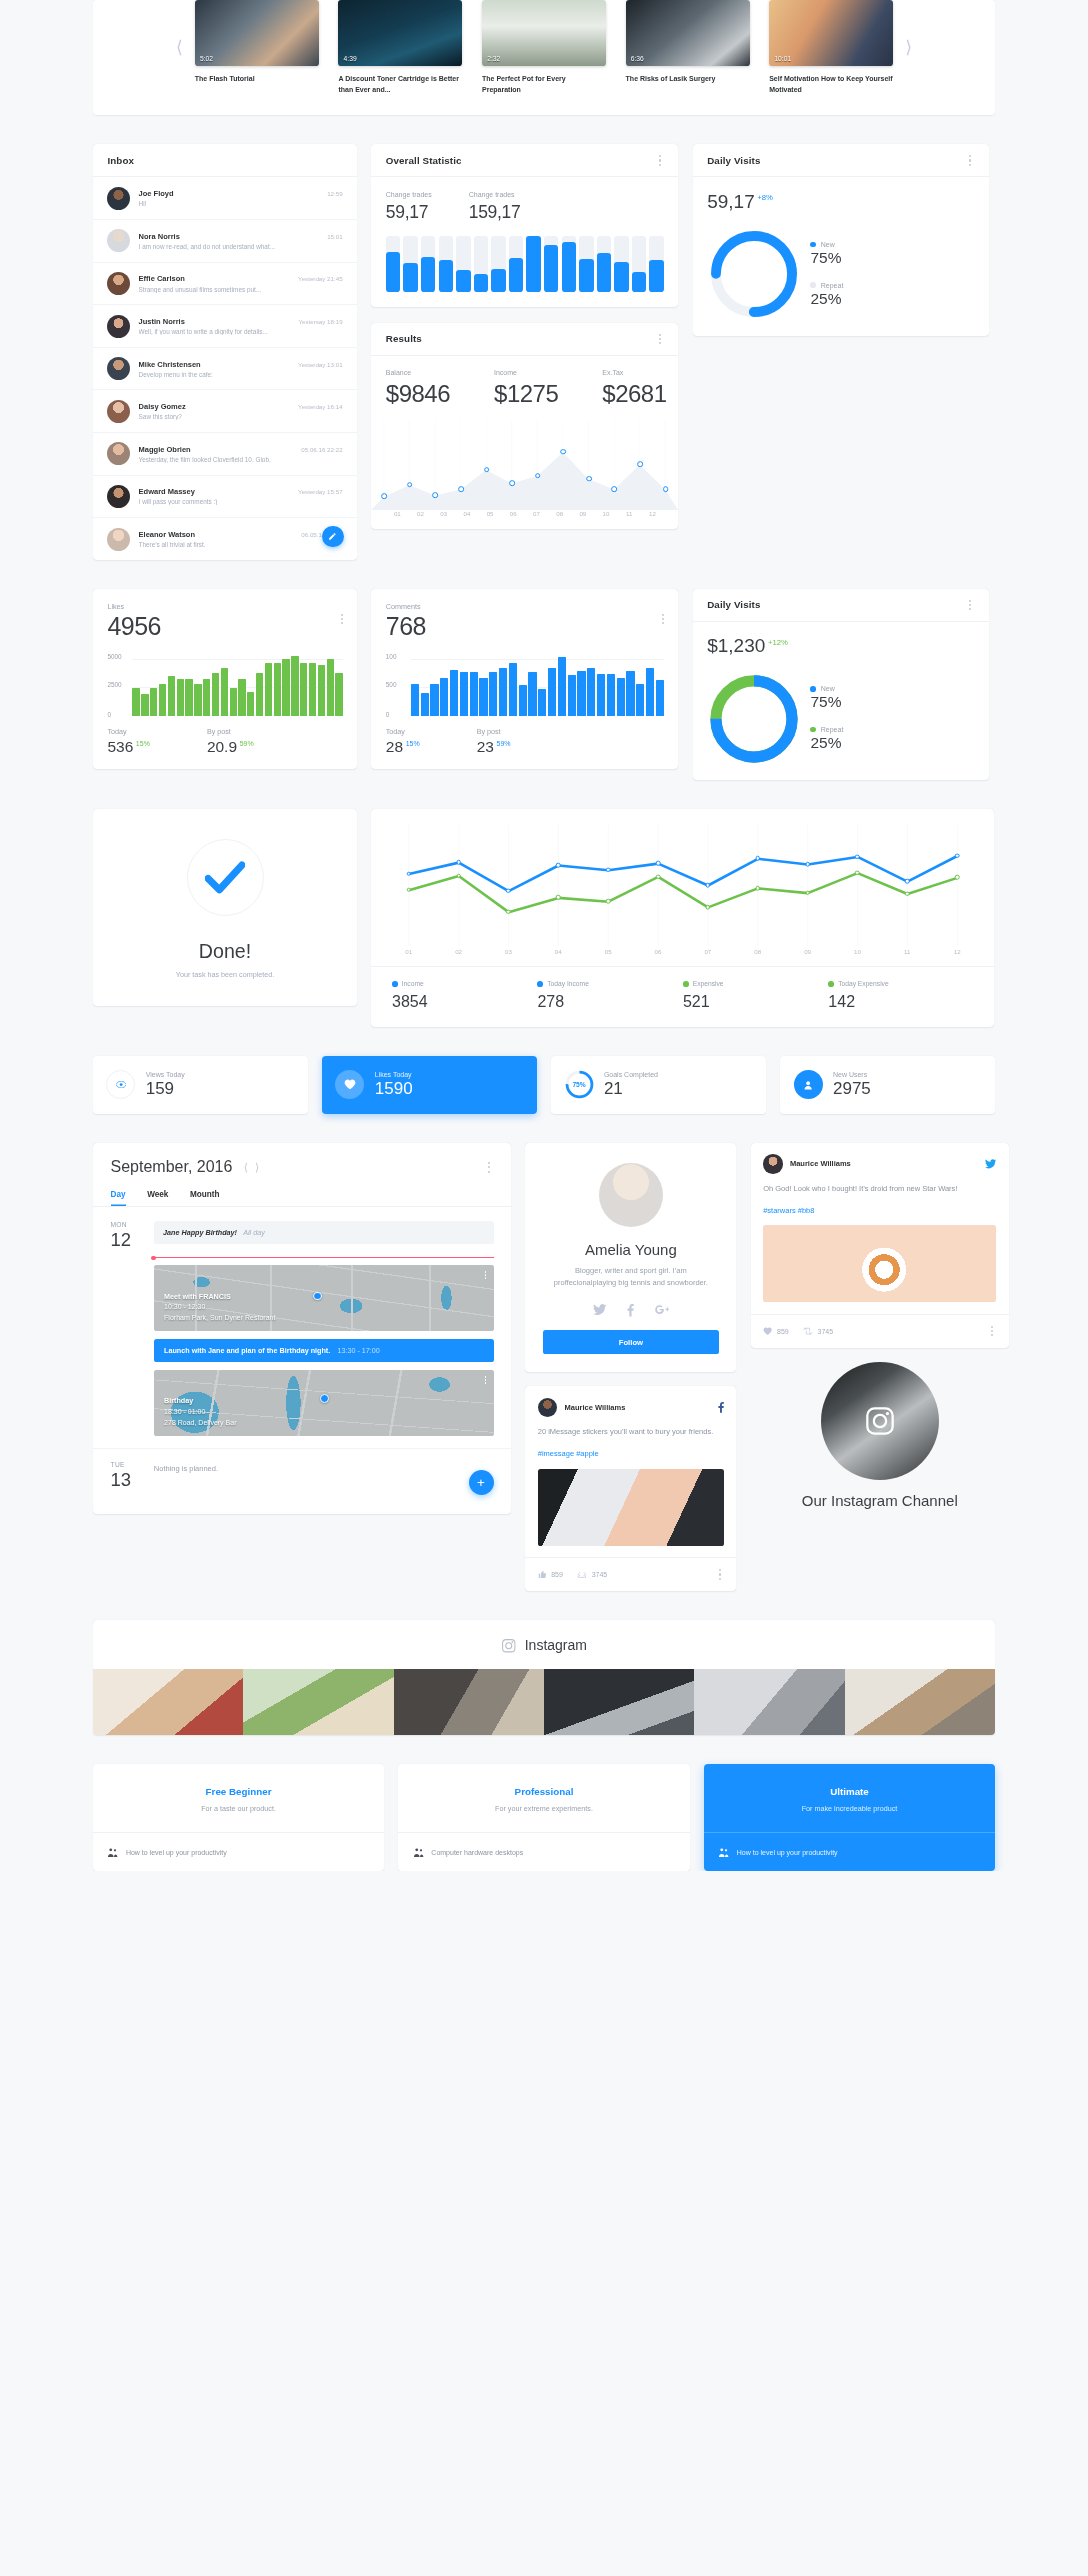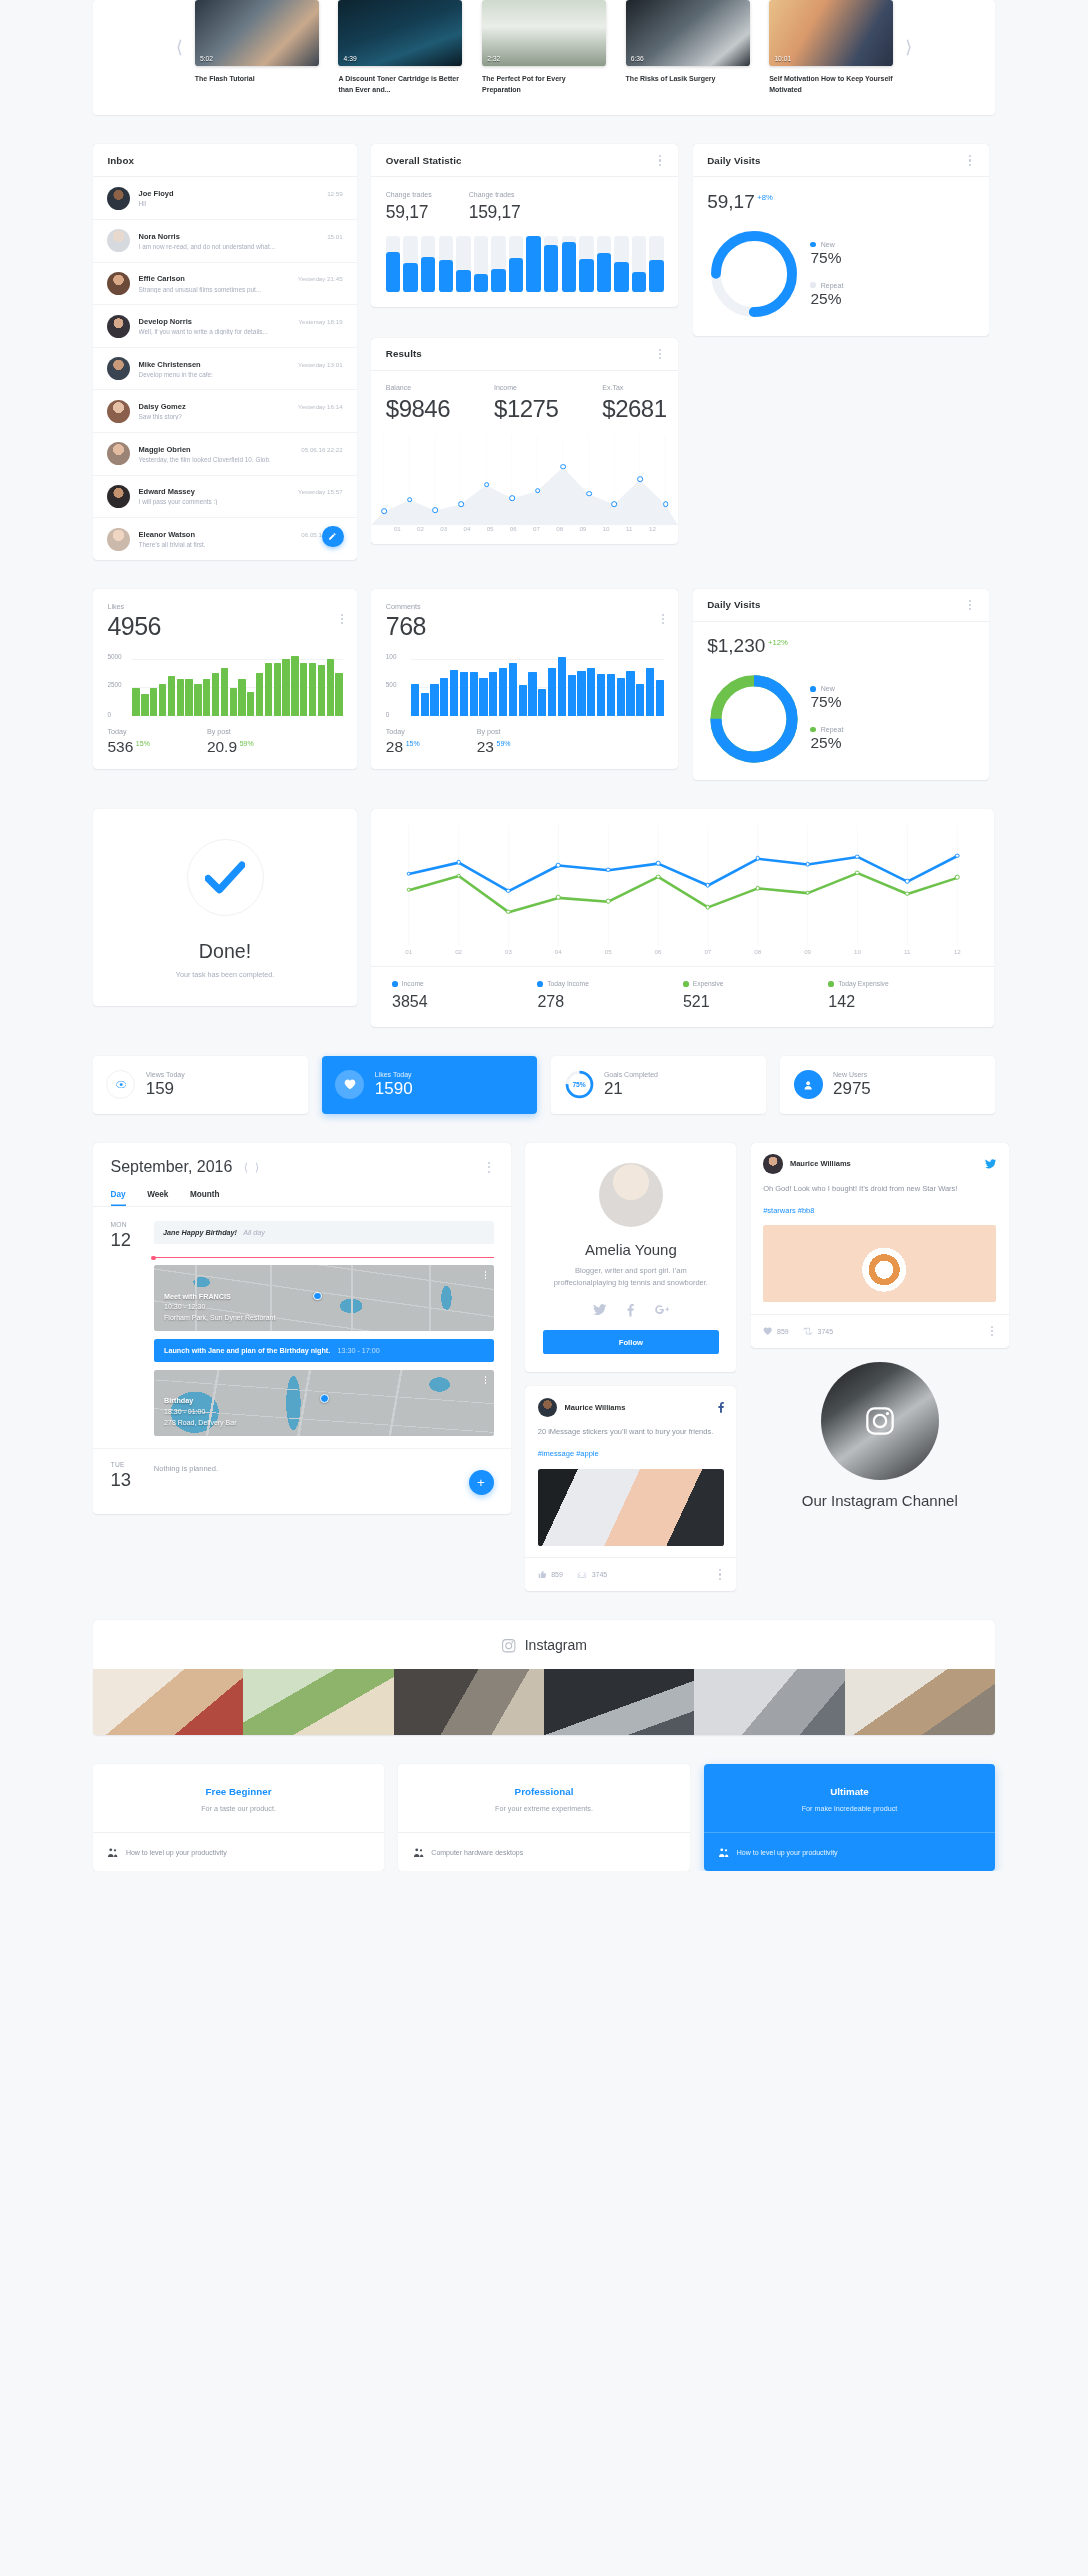"Overall Statistic" .col-mid { gap: 31px -> 16px }
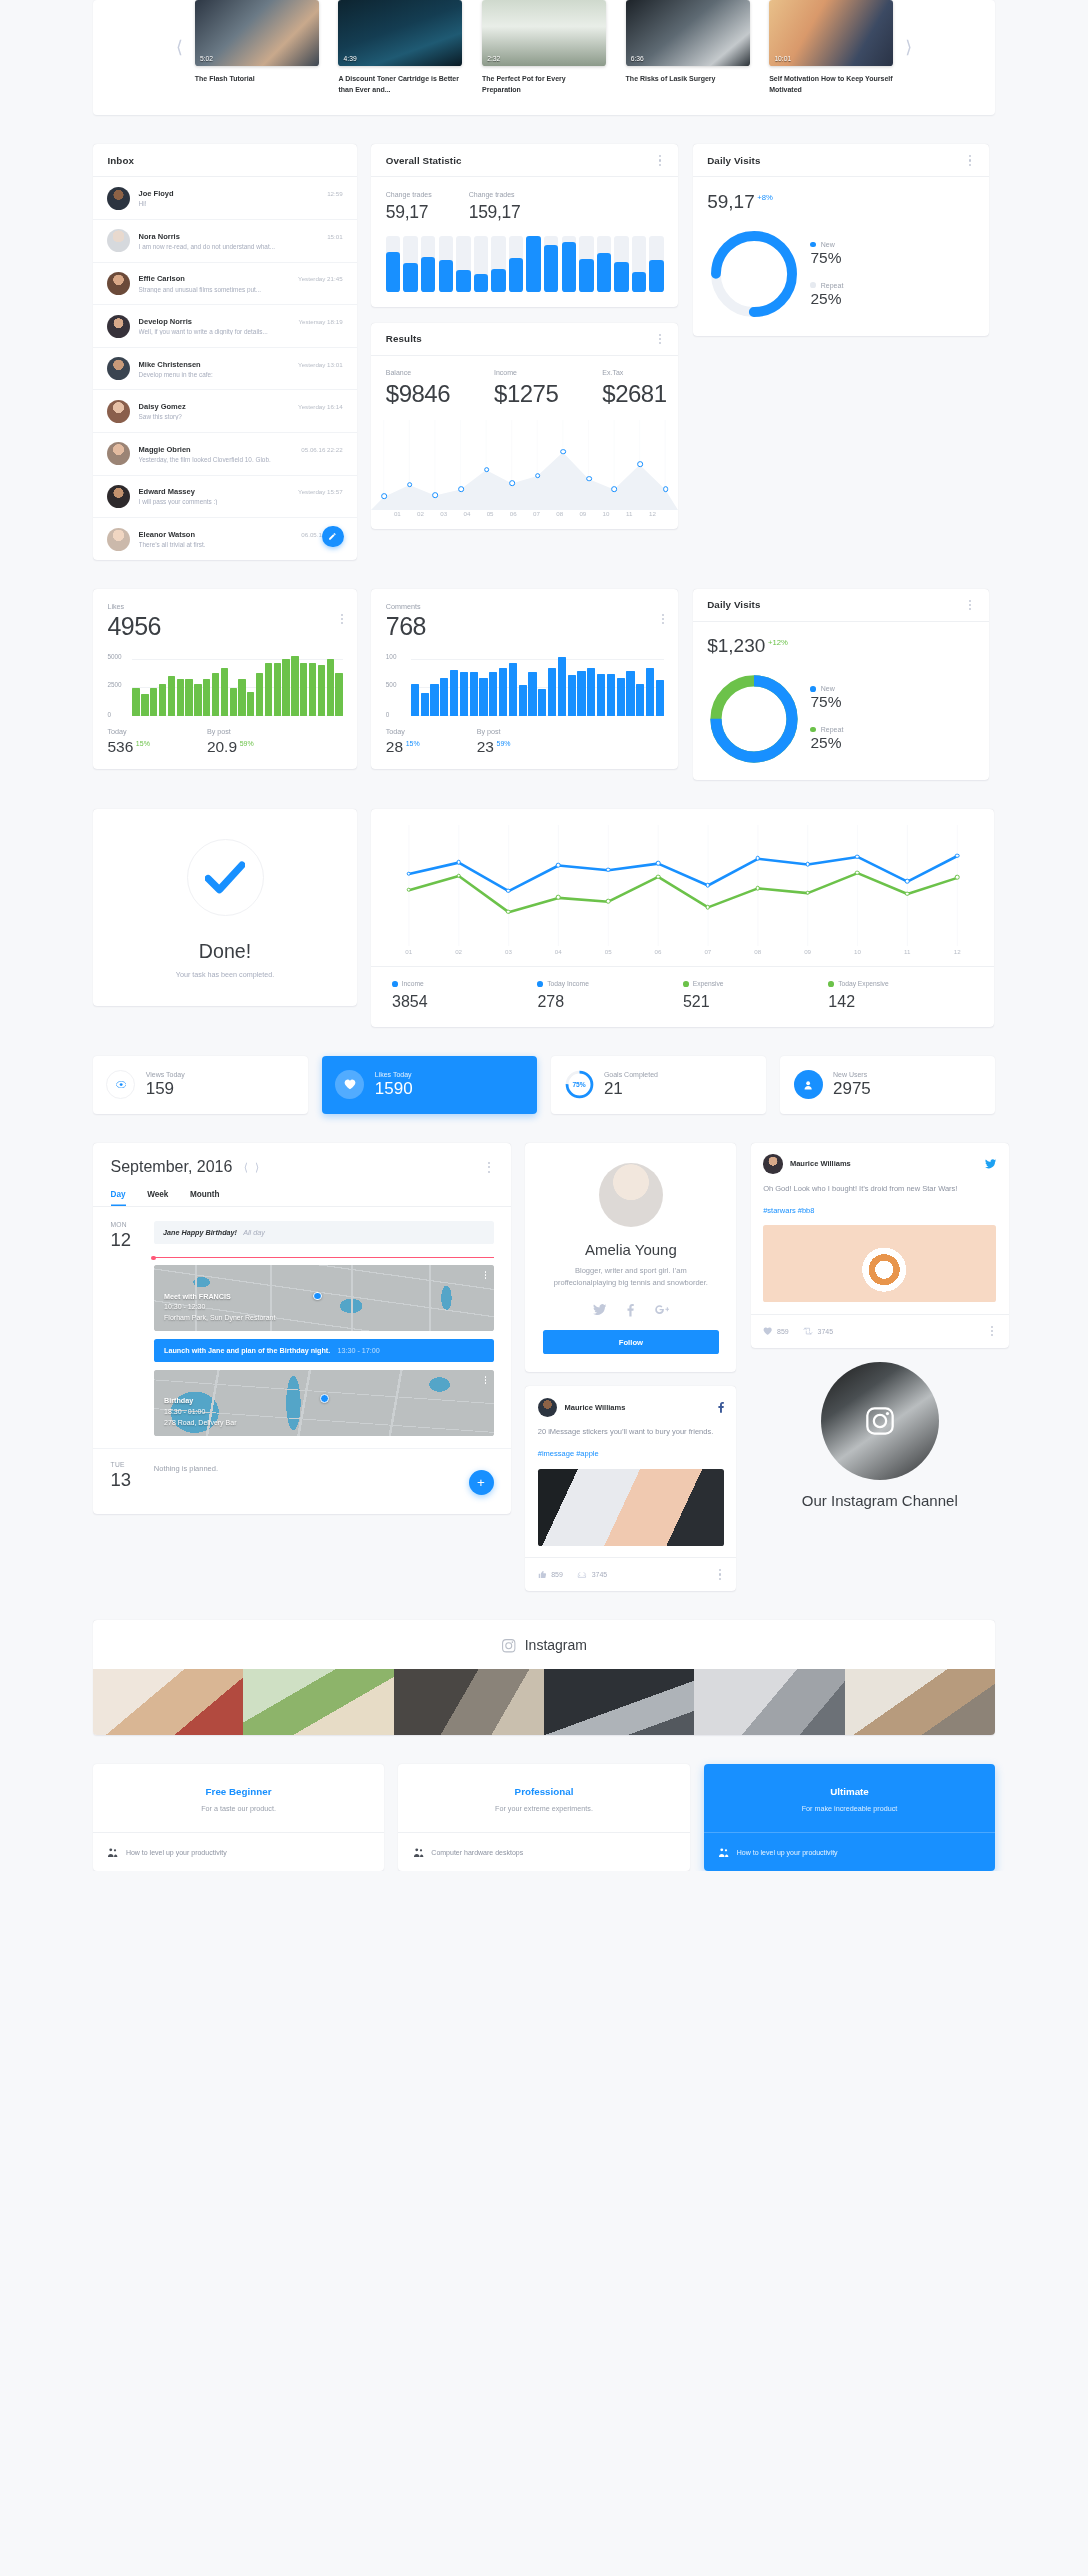"Develop Norris" span.msg-name { text: Develop -> Justin }
